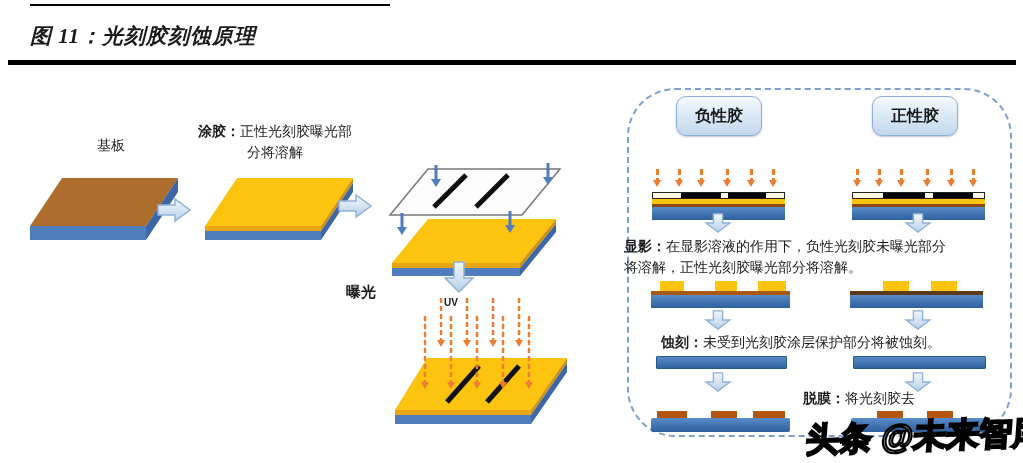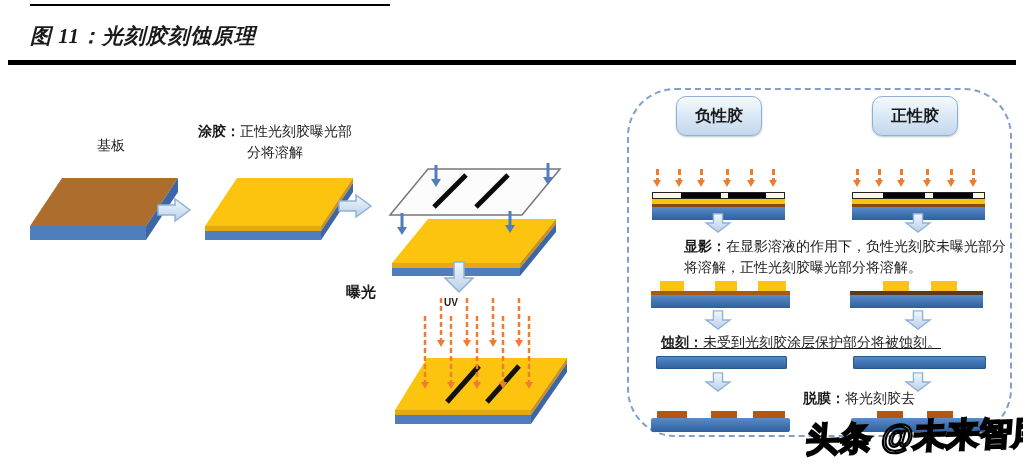"显影：在显影溶液的作用下，负性光刻胶未曝光部分将溶解，正性光刻胶曝光部分将溶解。" div.abs { left: 684px -> 624px }
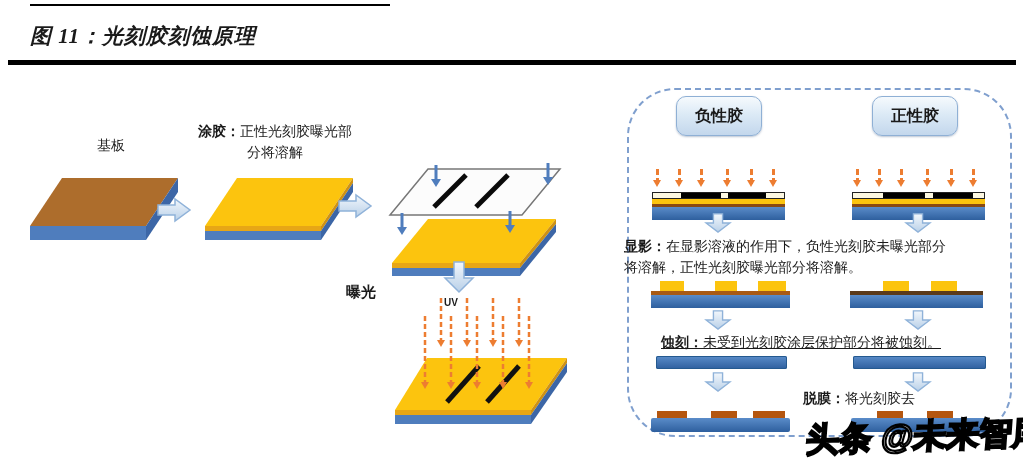"蚀刻：未受到光刻胶涂层保护部分将被蚀刻。" div.abs { text-decoration: underline -> none }
